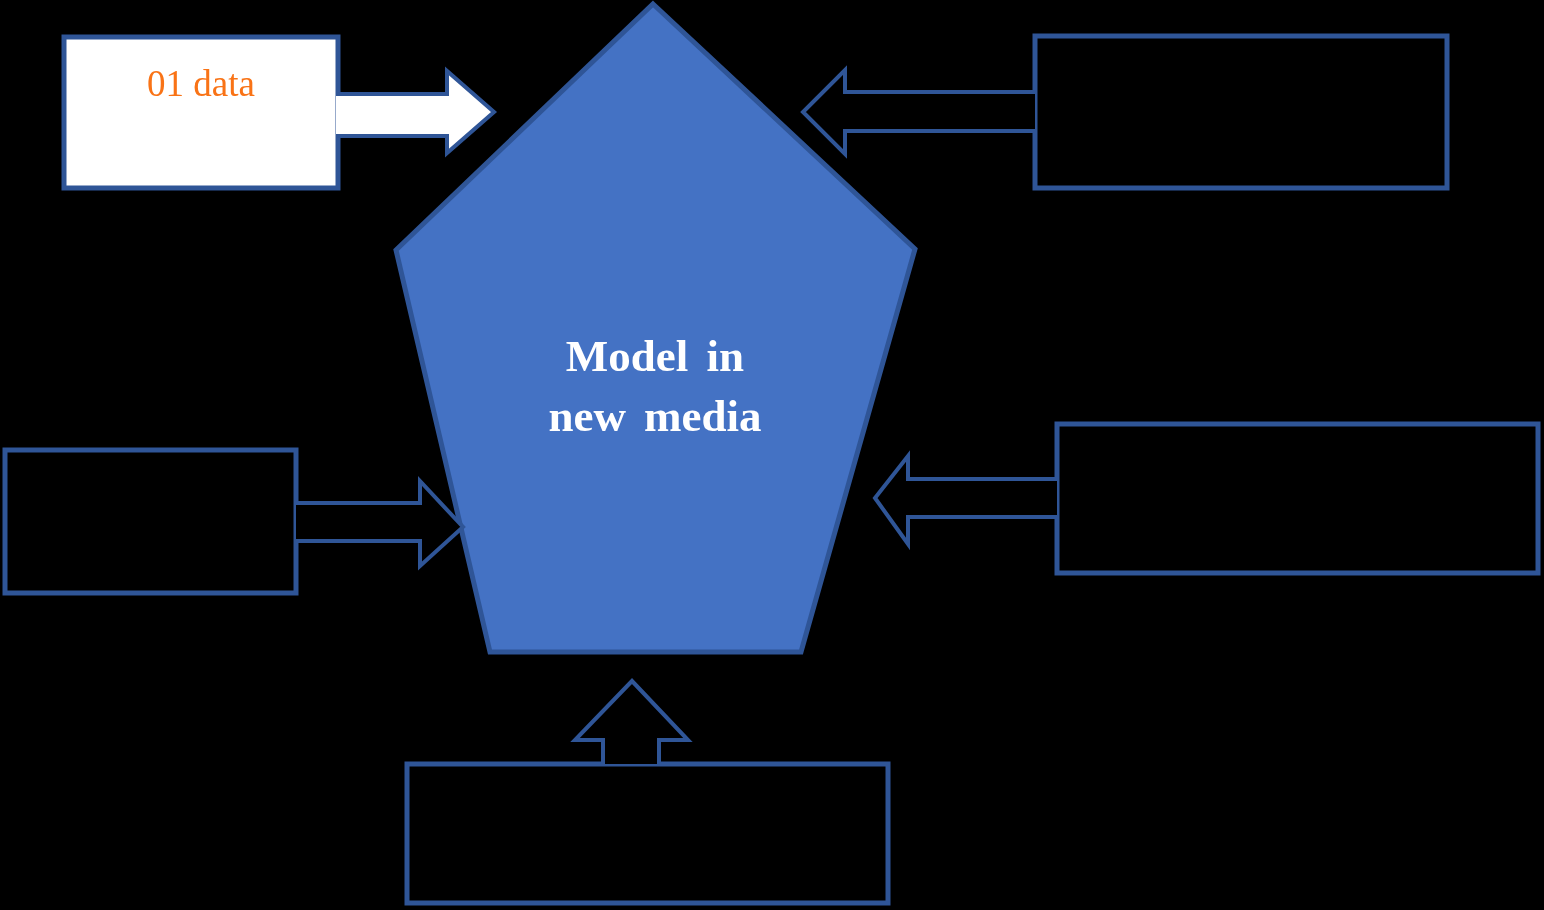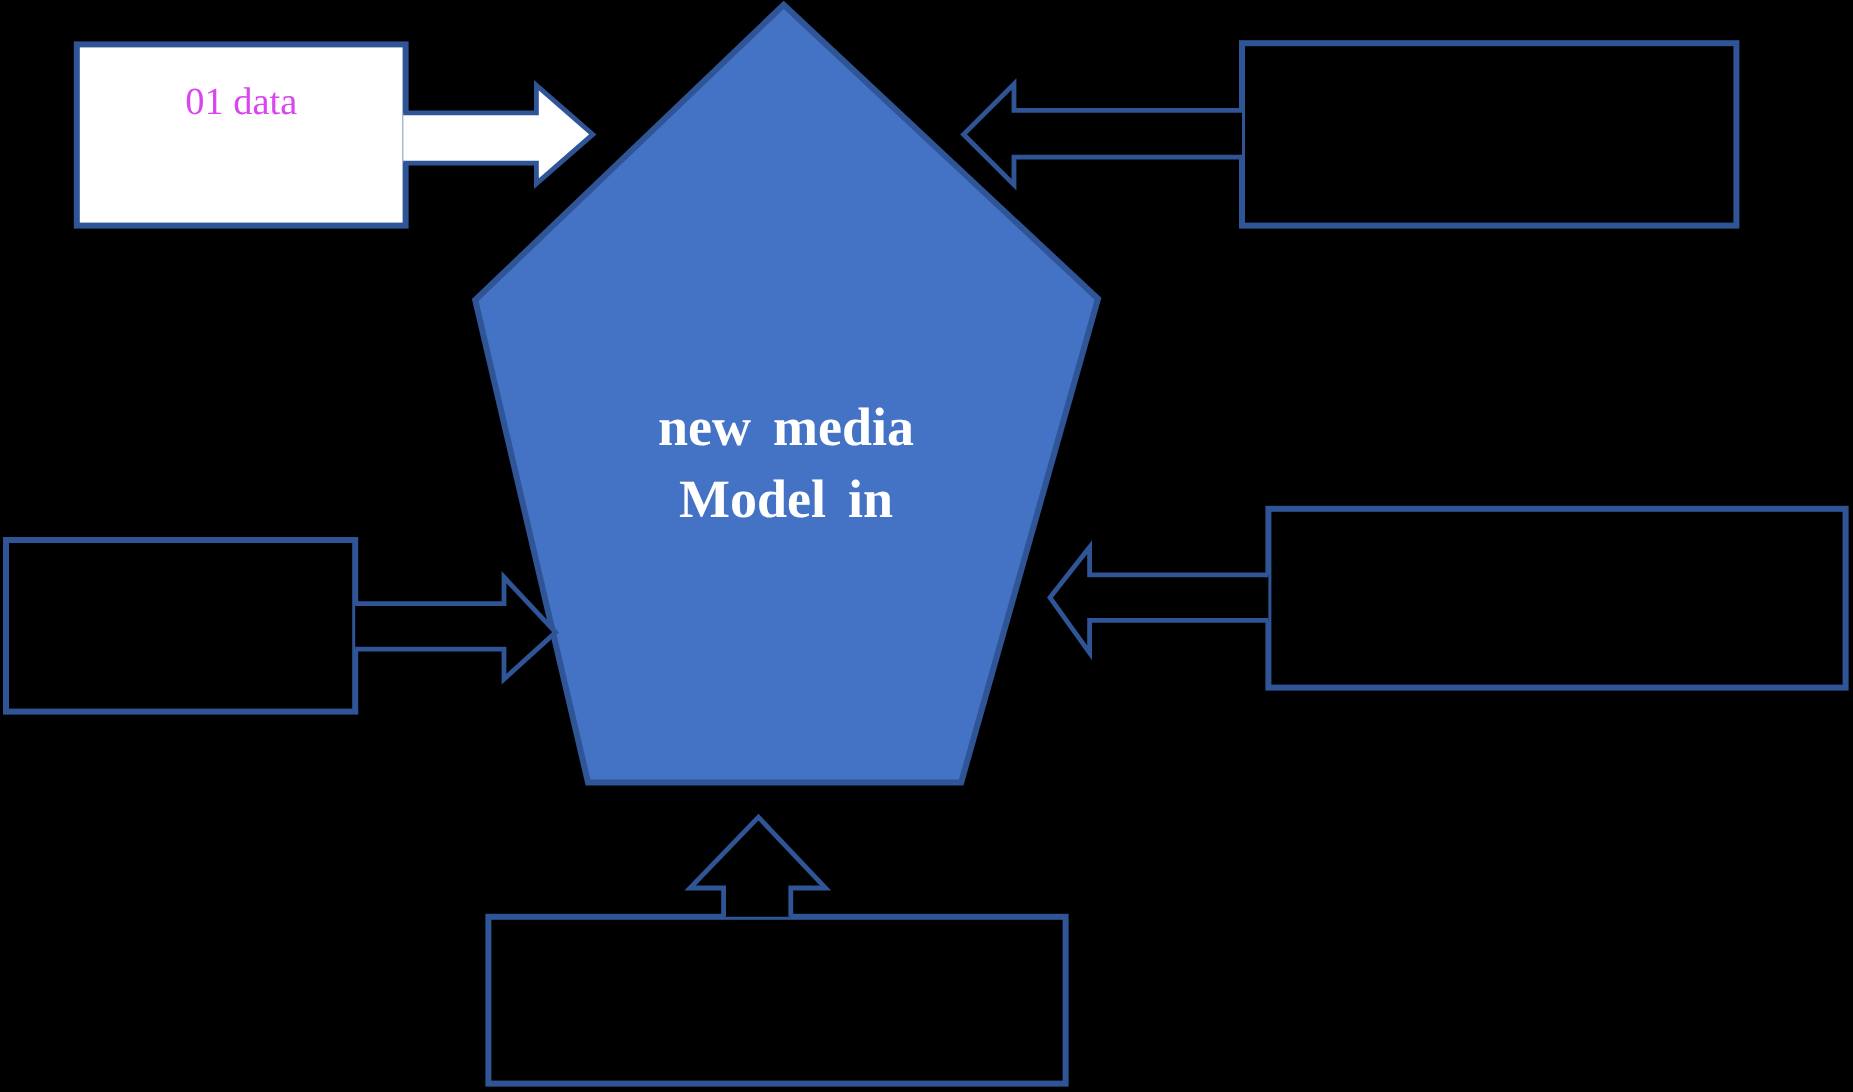"01 data" .label-box-top-left { color: #d946ef -> #f97316; font-size: 32px -> 37px }
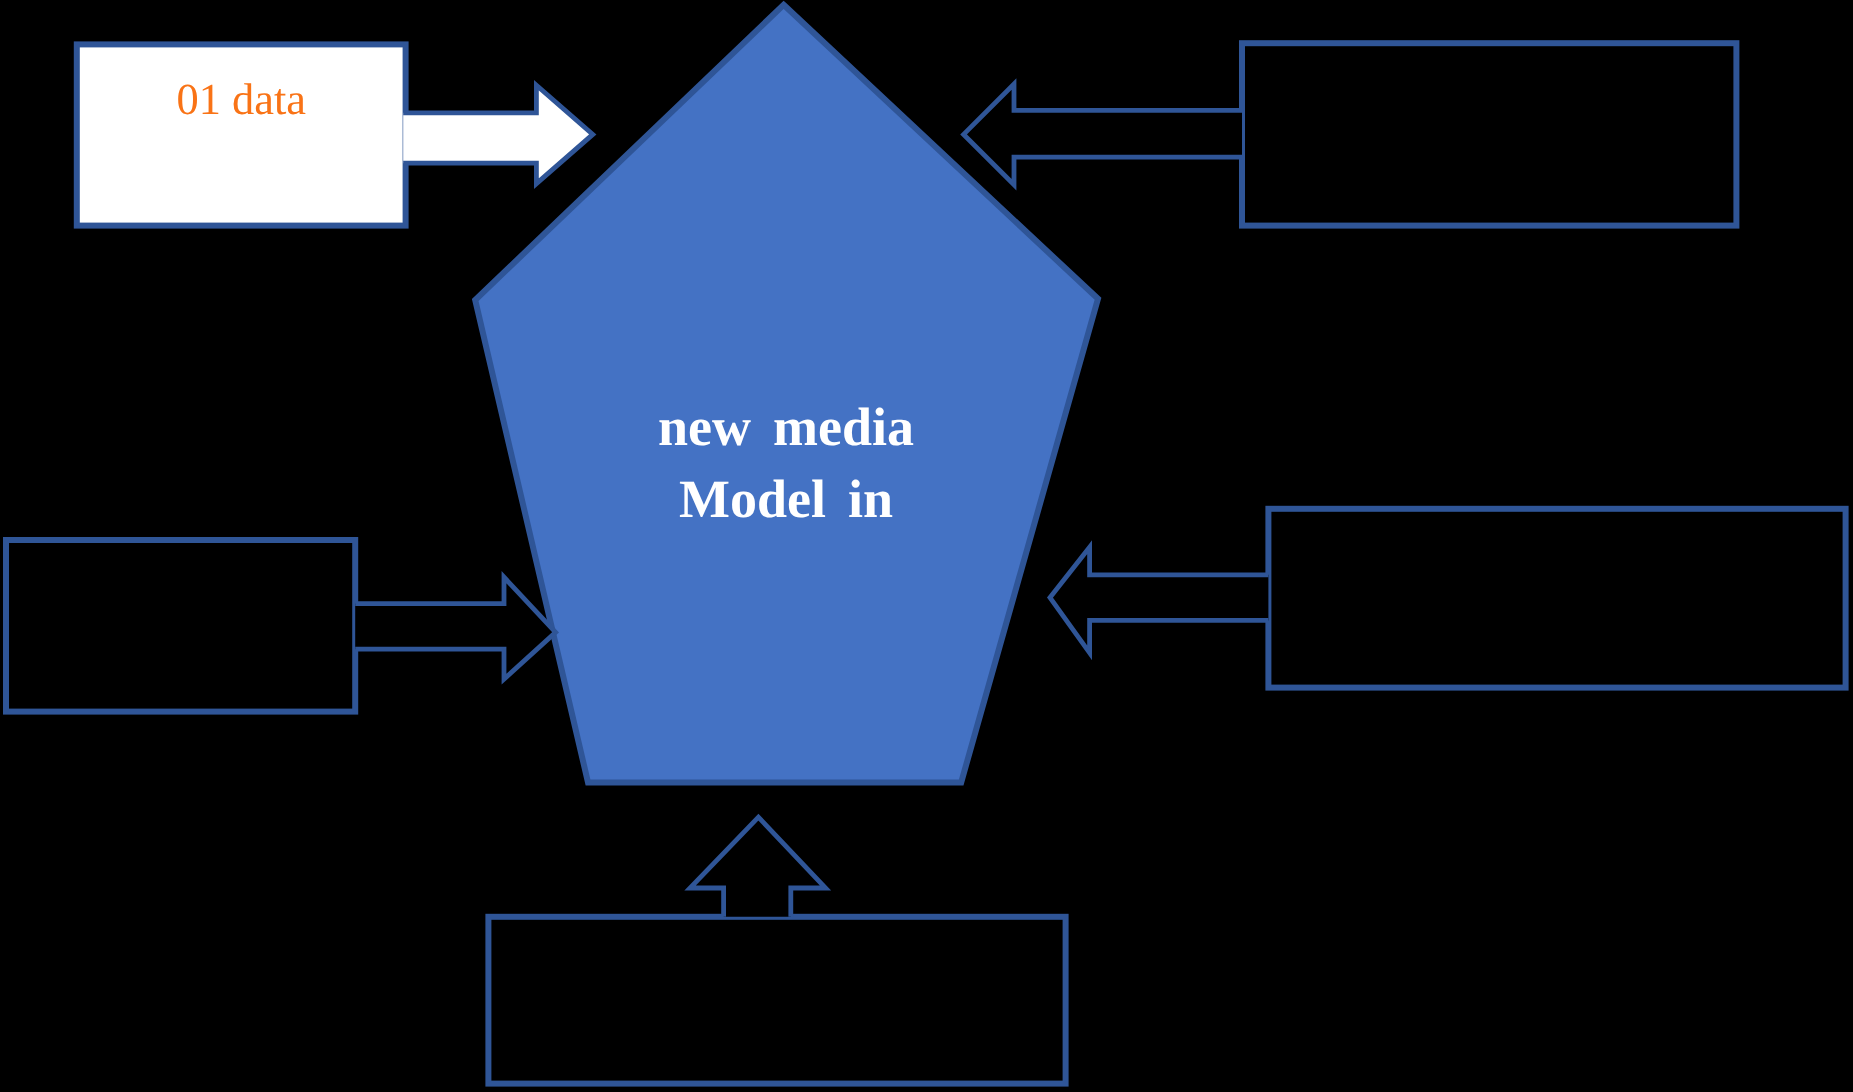"new media" div { order: before "Model in" -> after "Model in" }
